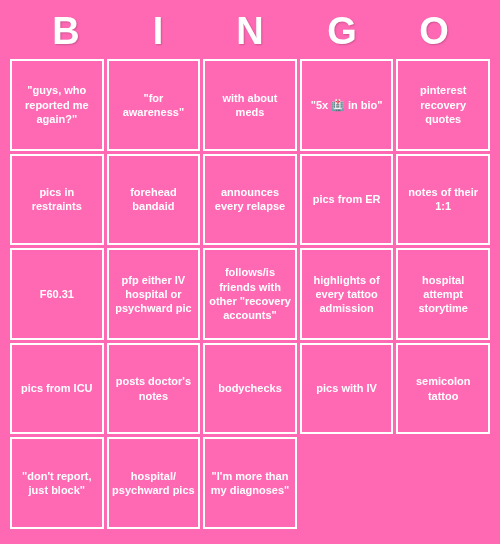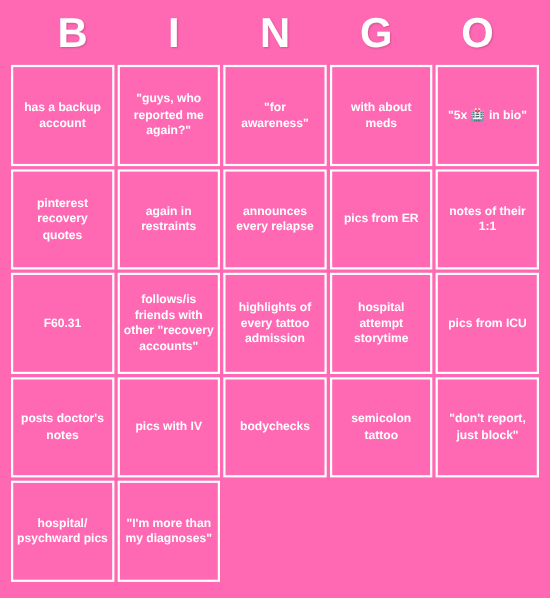"has a backup account" div.cell { html: <div>has a backup account</div> -> none }
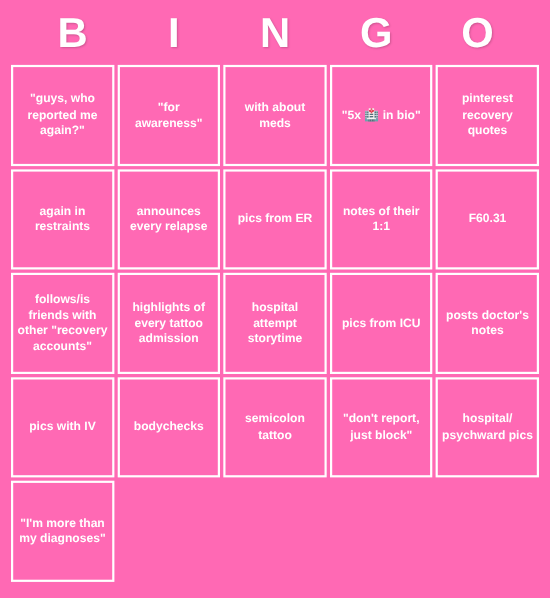"again in restraints" div.cell { text: again -> pics }
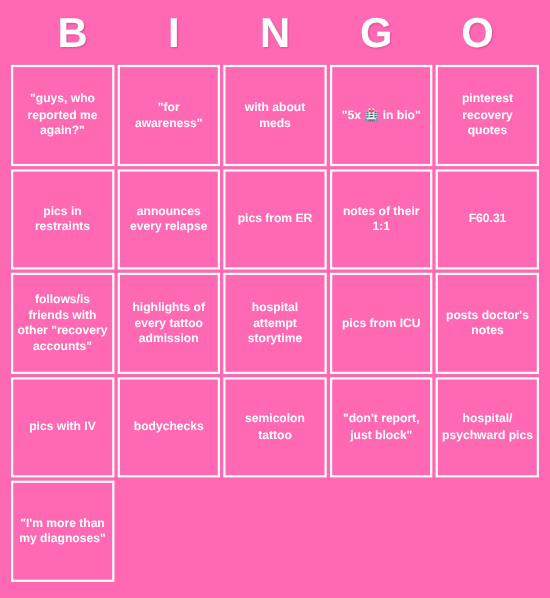"forehead bandaid" div.cell { html: none -> <div>forehead bandaid</div> }
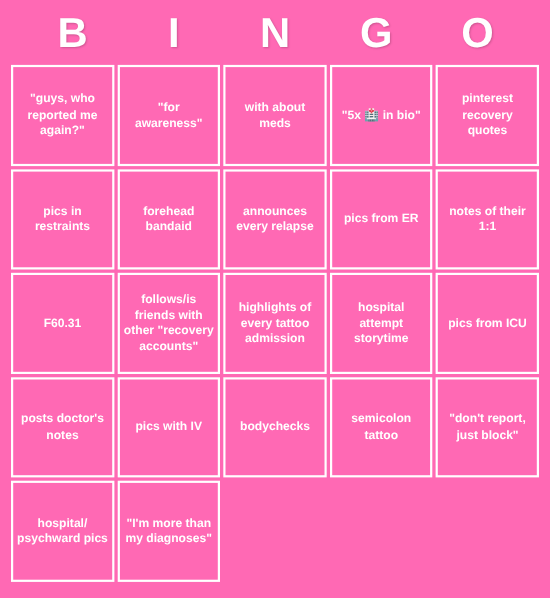"pfp either IV hospital or" div.cell { html: none -> <div>pfp either IV hospital or psychward pic</div> }
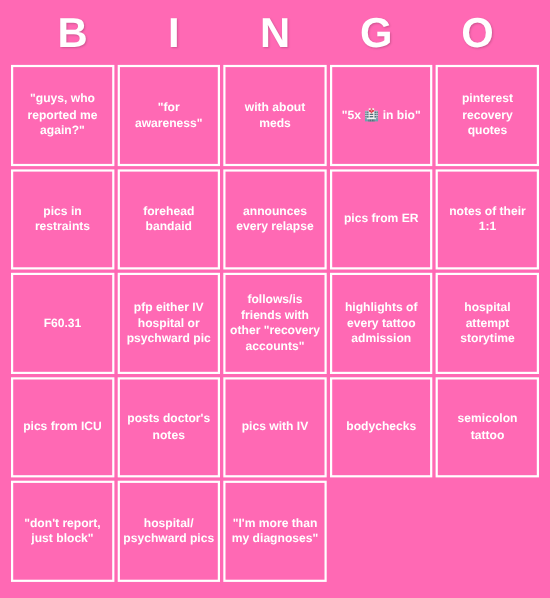"pics with IV" div.cell { order: before "bodychecks" -> after "bodychecks" }
